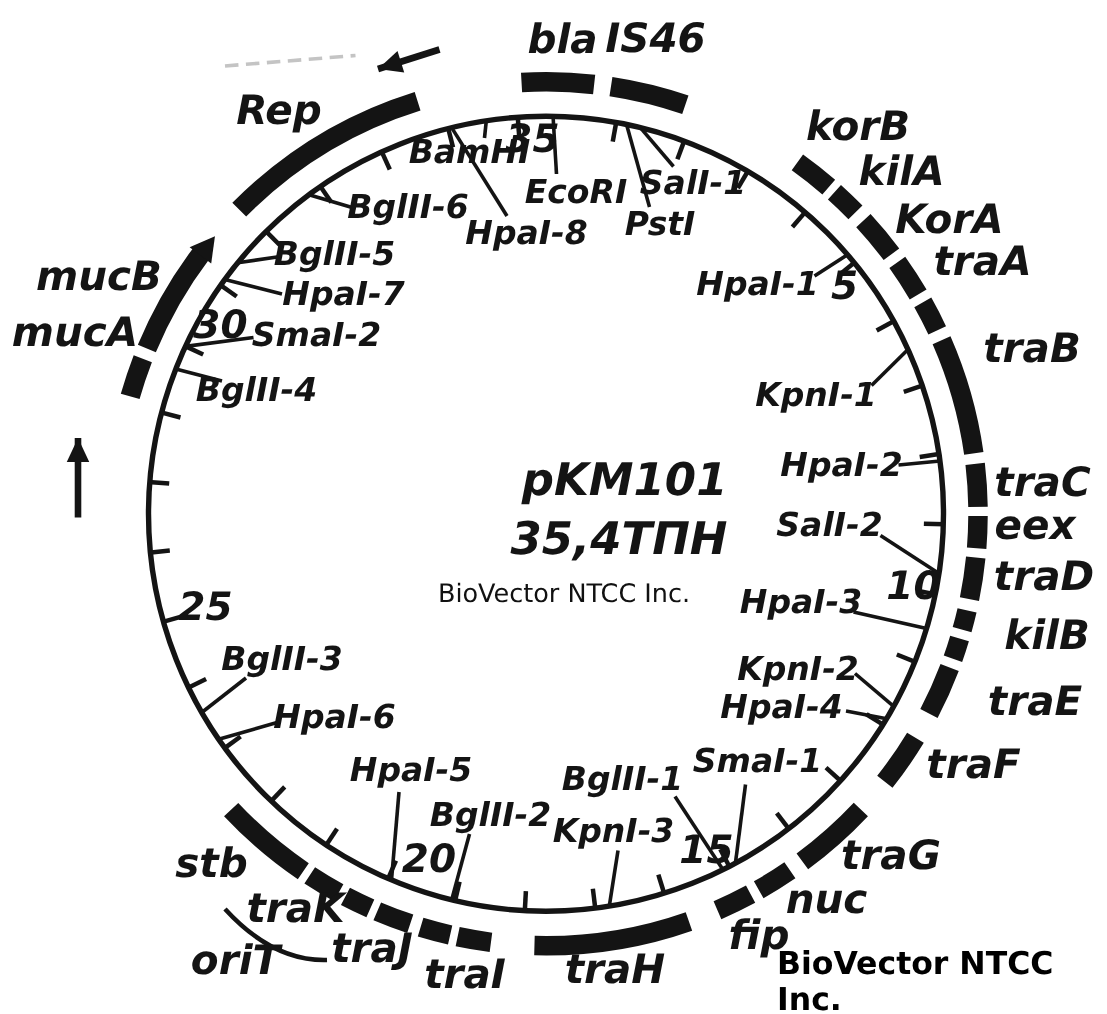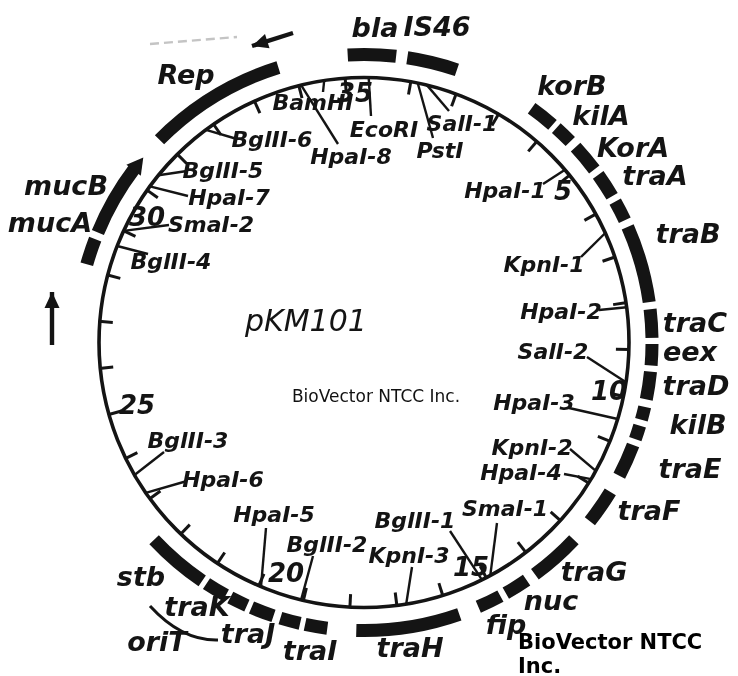"pKM101" .ctitle { font-weight: normal -> bold; text-align: left -> right }
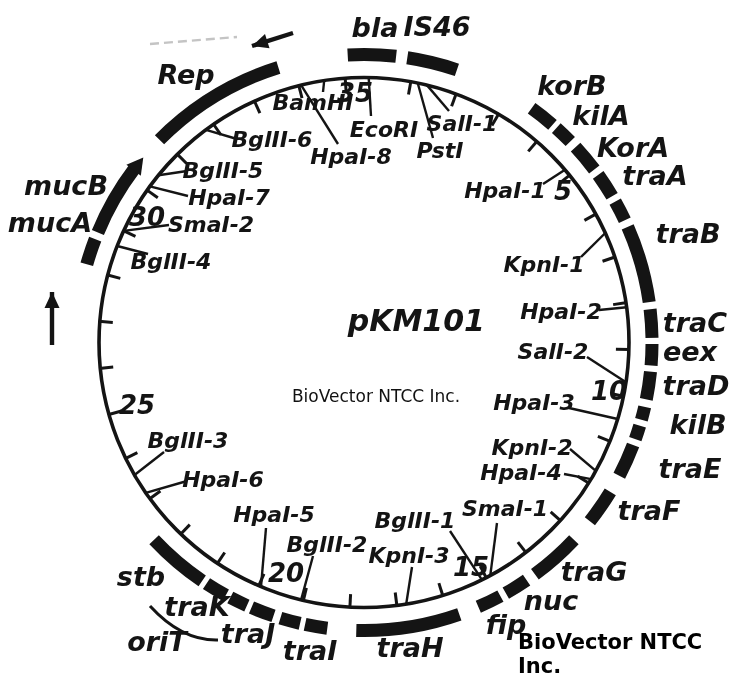"35,4ТПН" div { html: none -> <div>35,4ТПН</div> }
